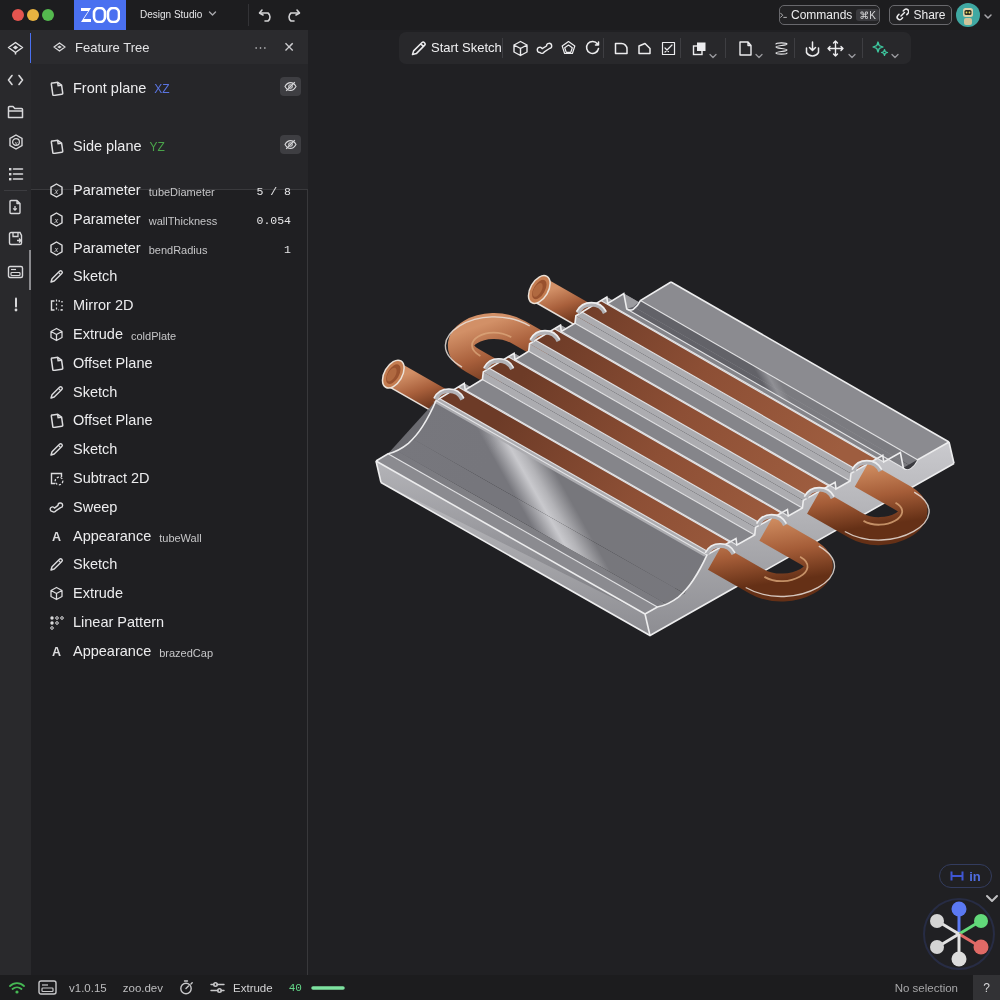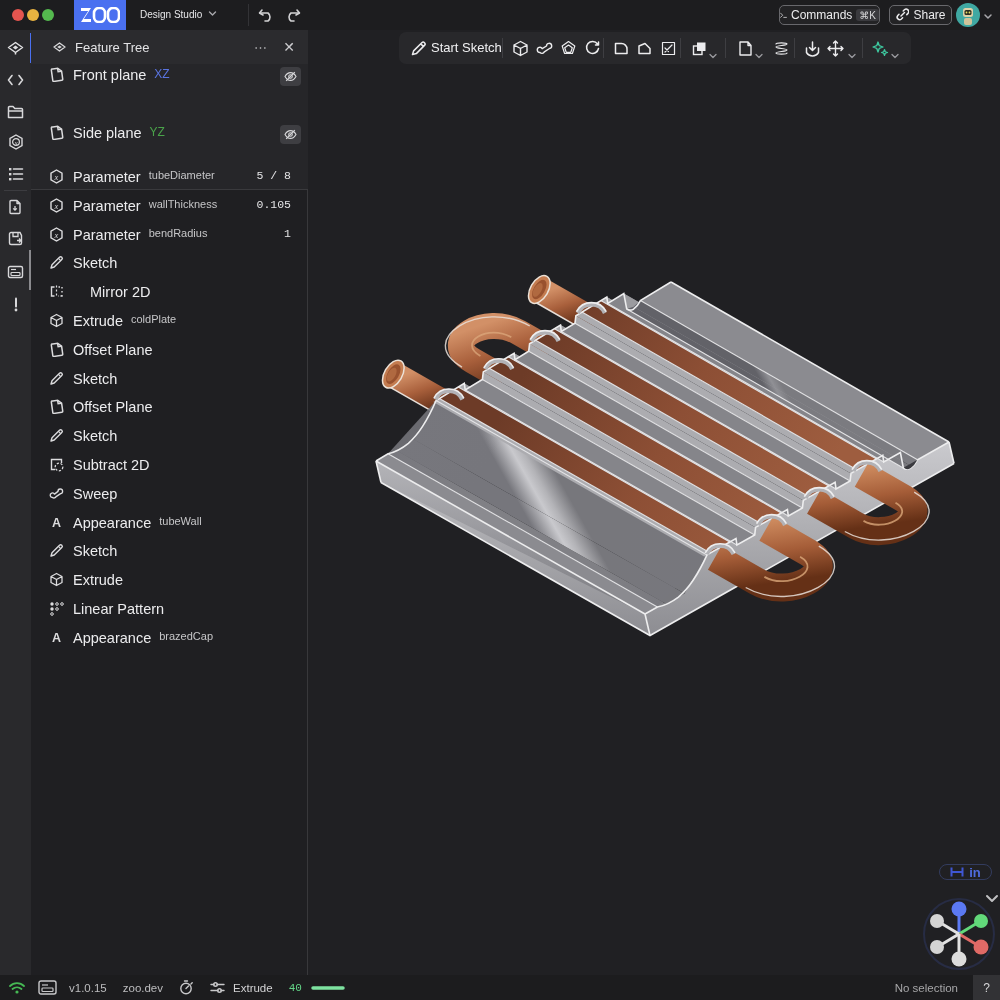"Front plane" .row { align-items: flex-start -> flex-end }
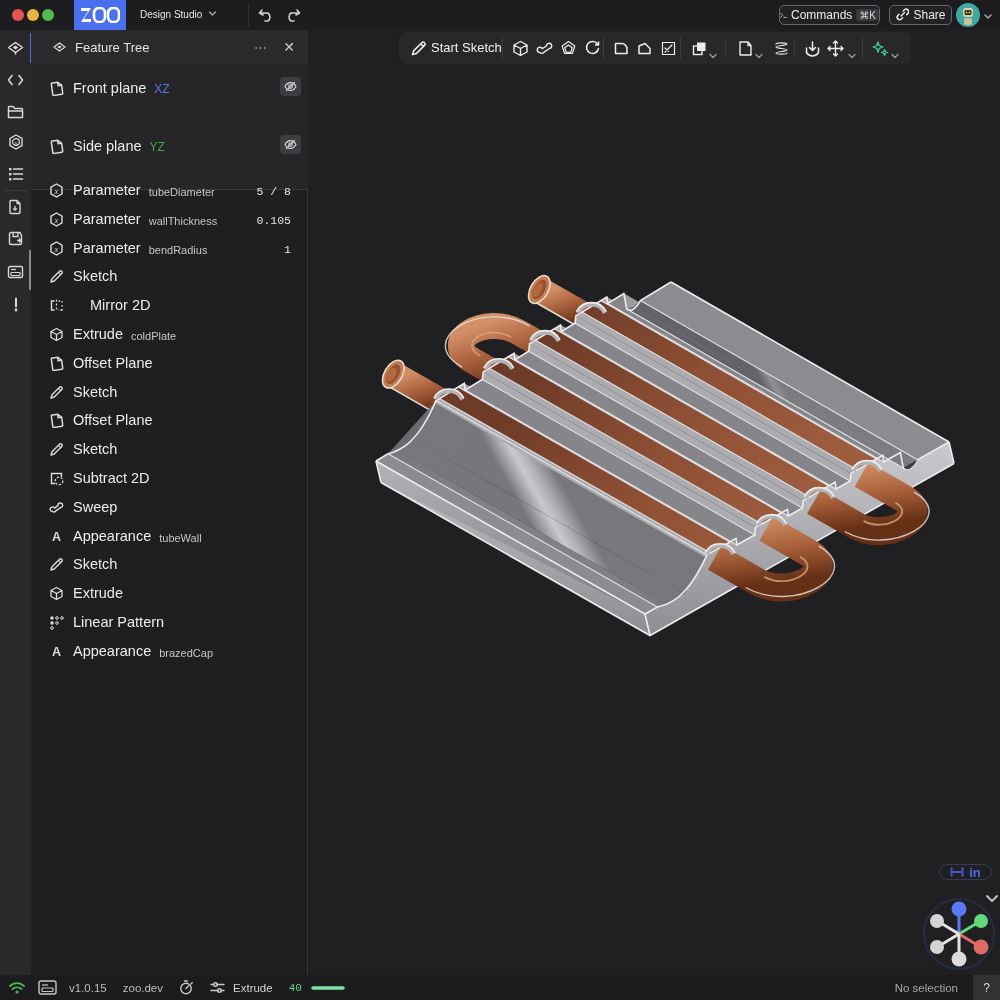"0.105" span.rval { text: 0.105 -> 0.054 }
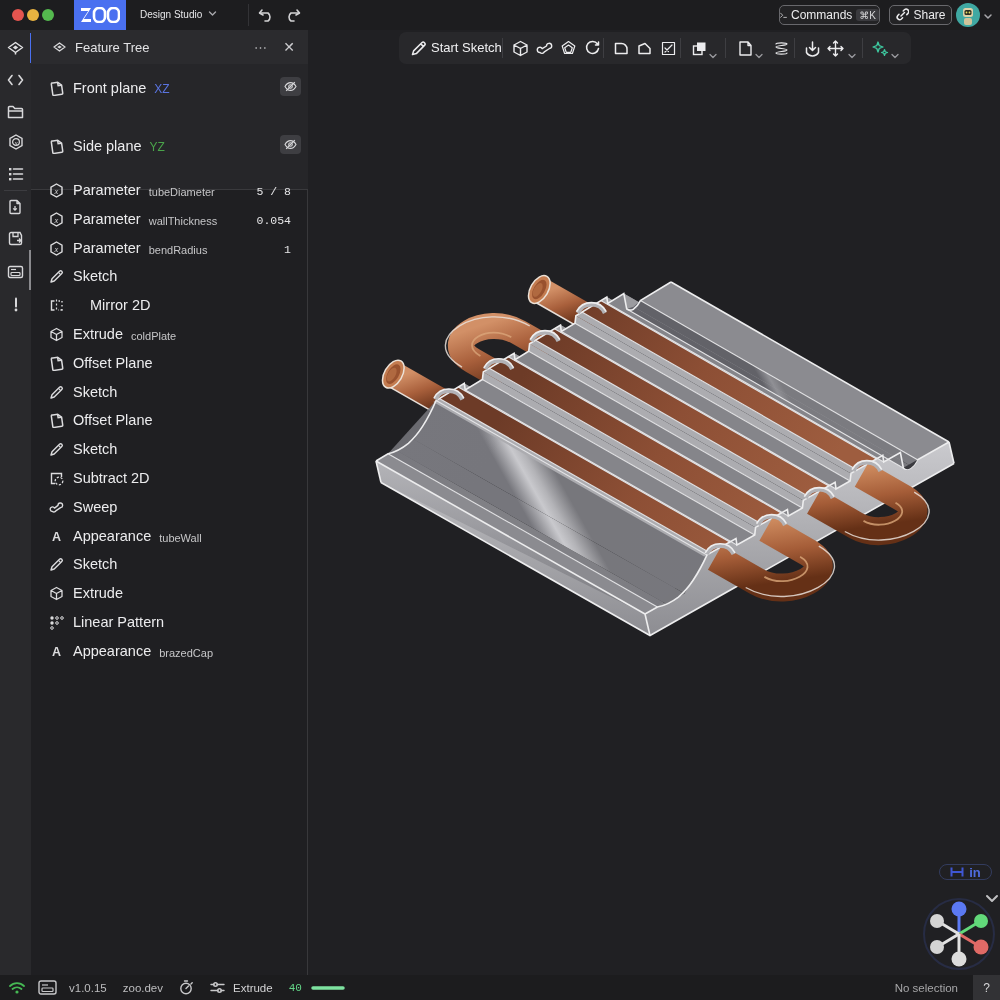"Mirror 2D" div.row { gap: 17px -> none }
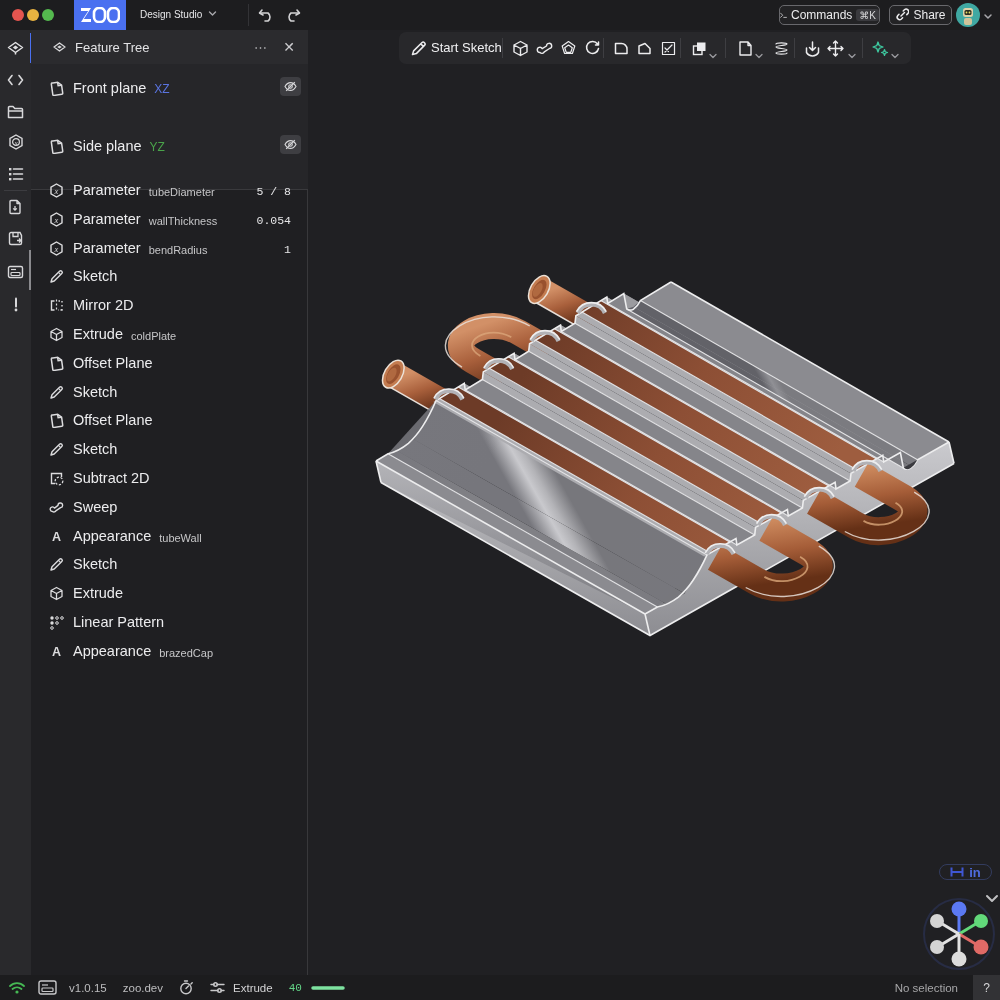"in" div.abs { height: 16px -> 24px }
